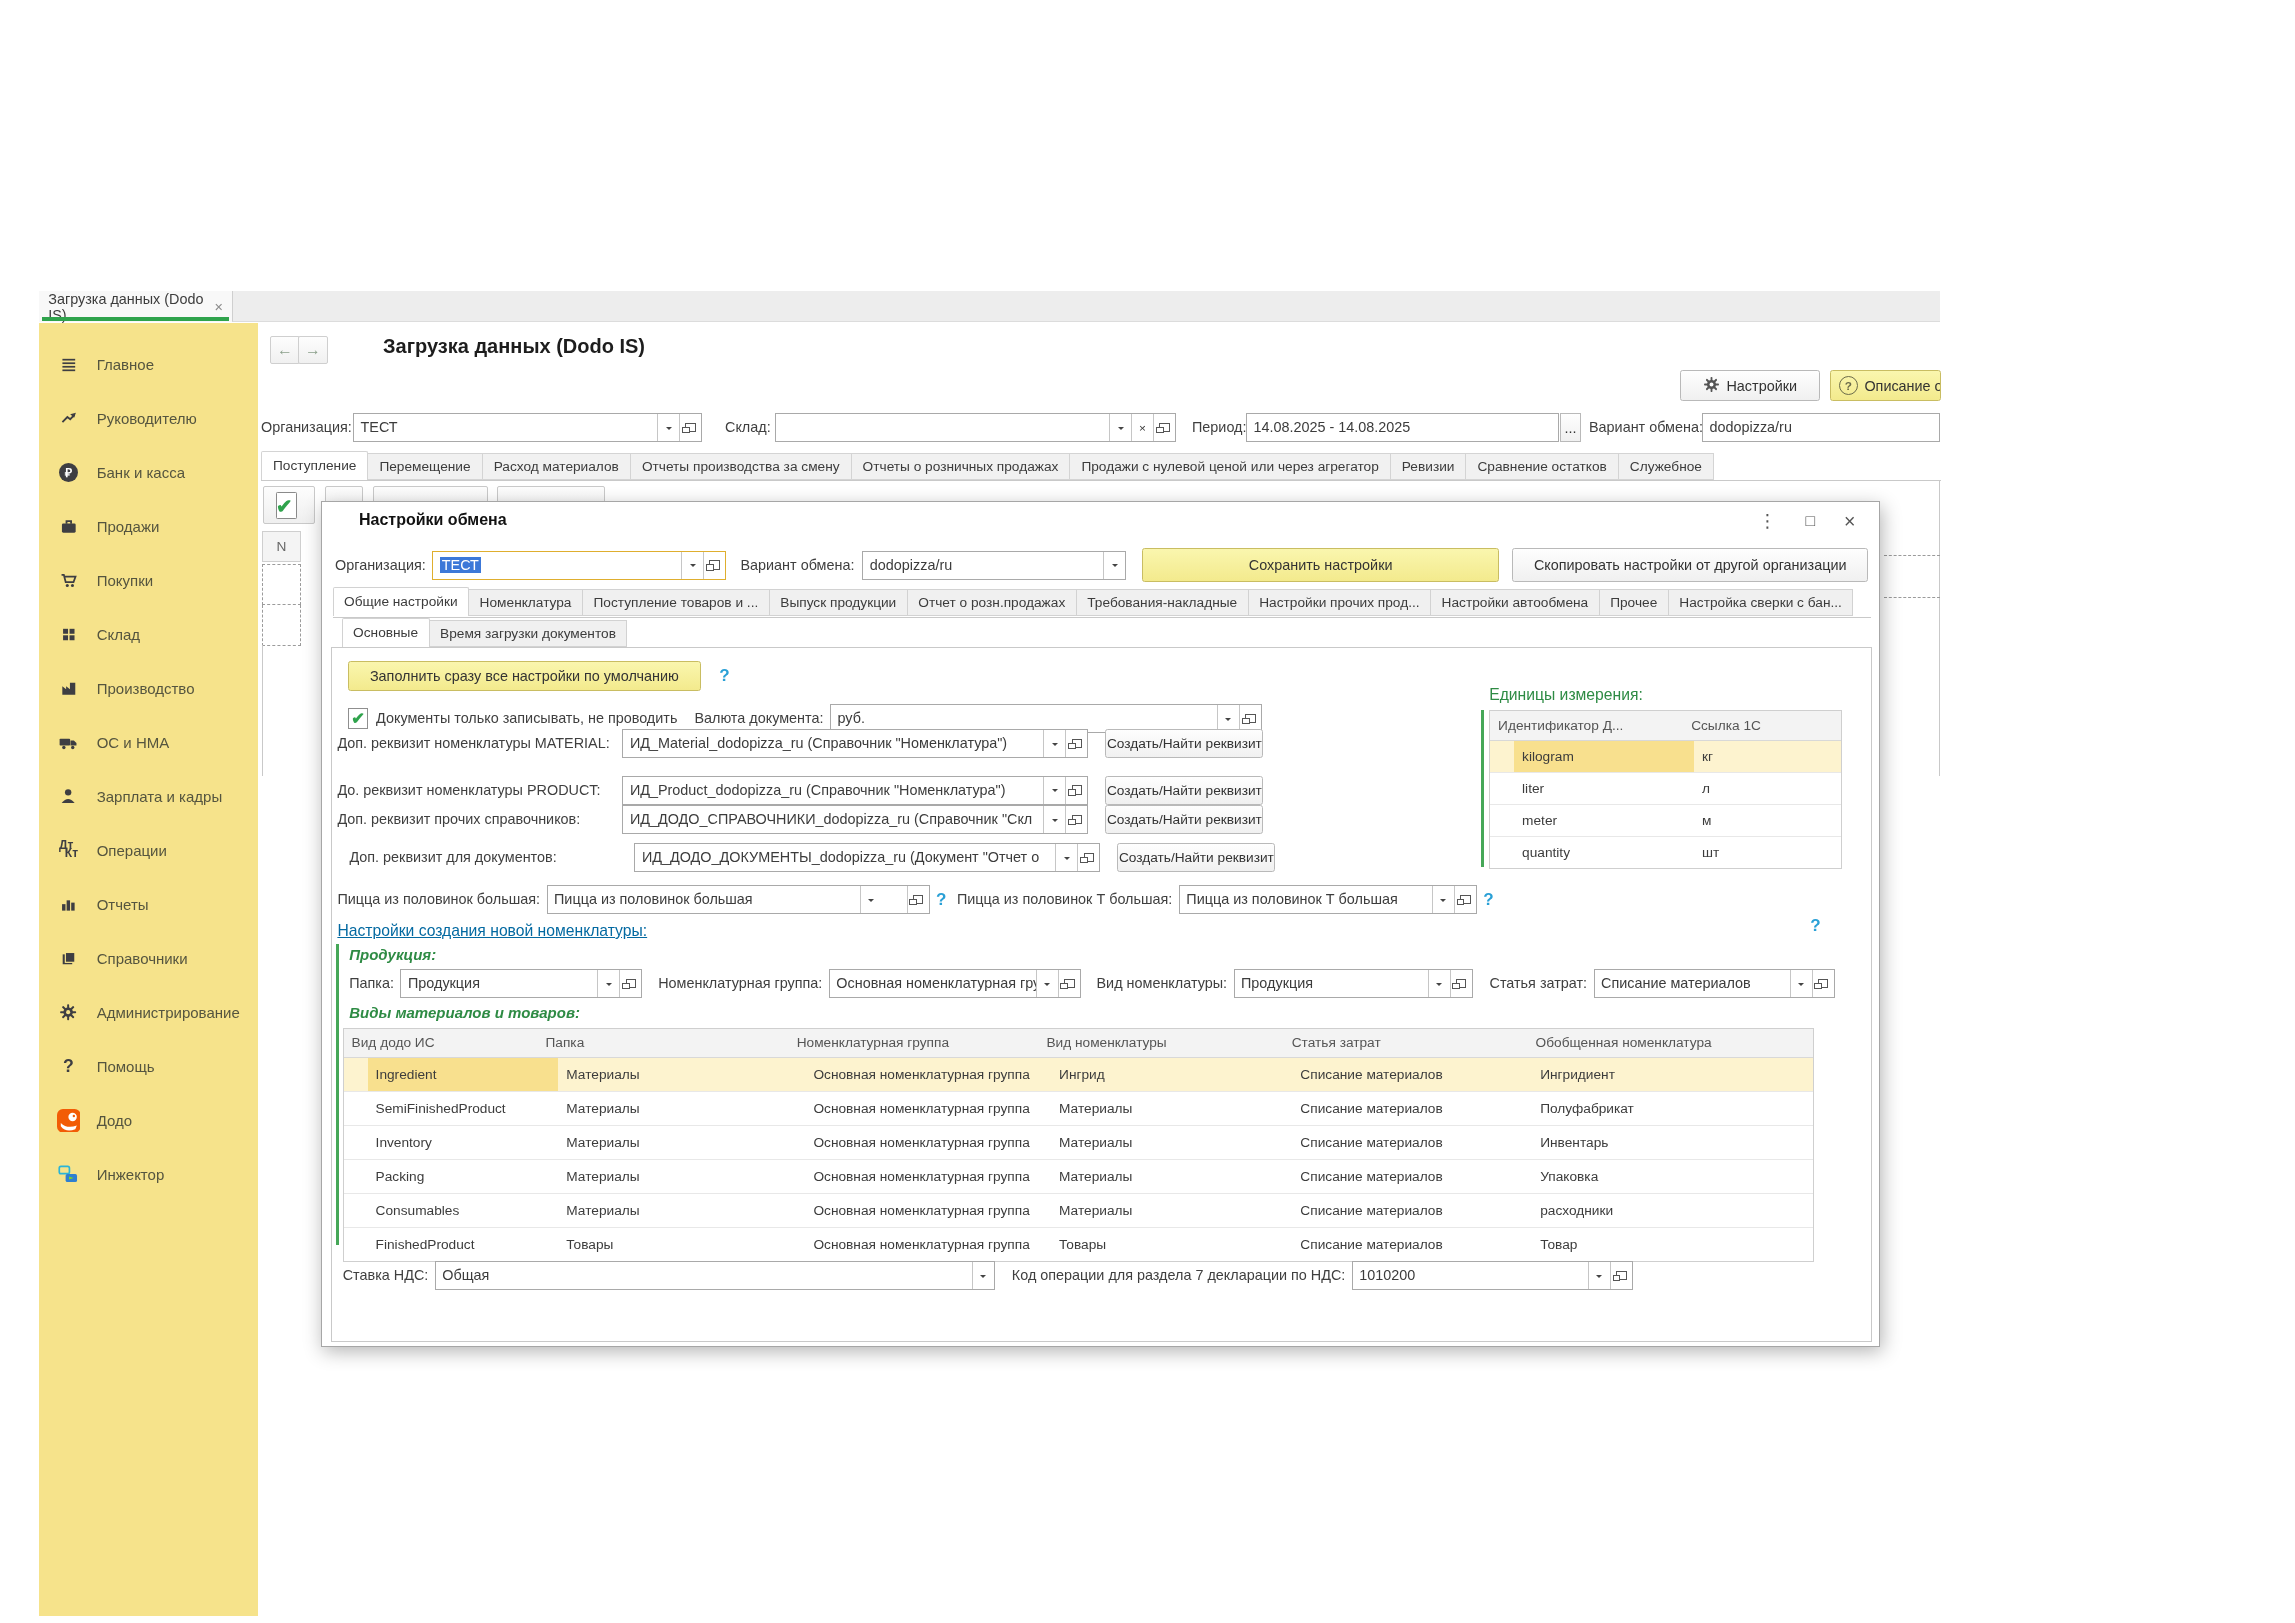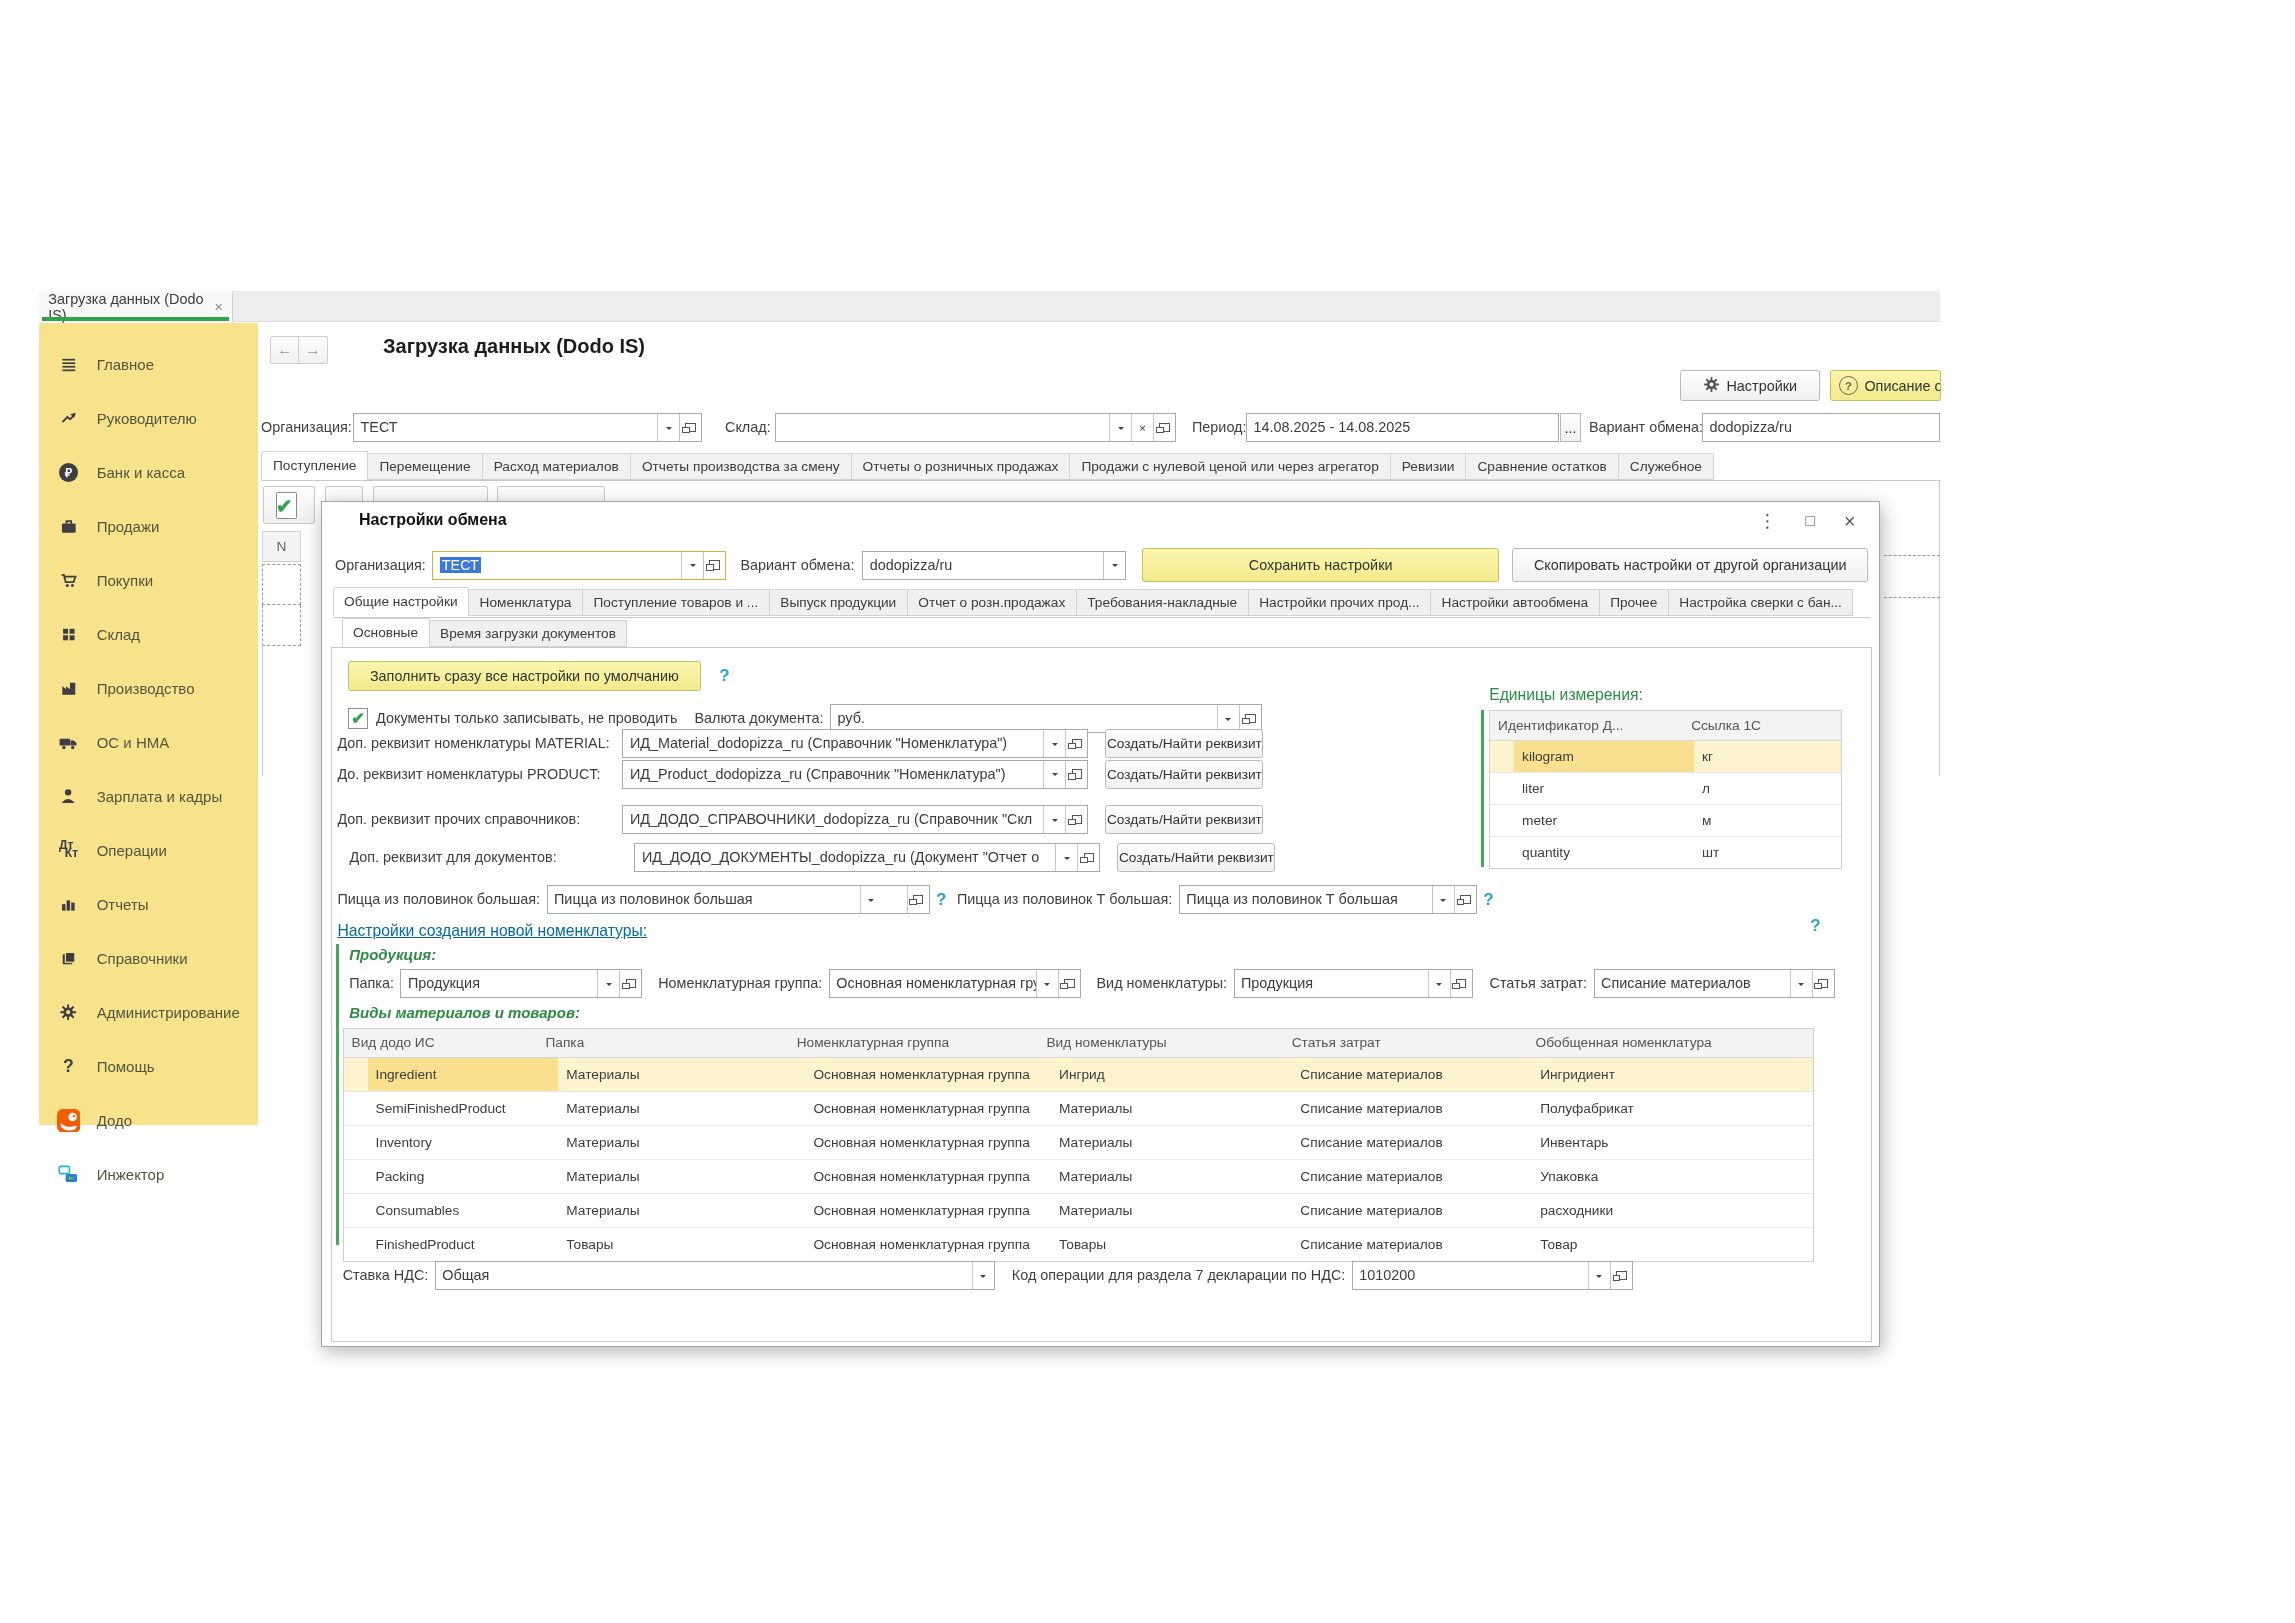"Главное" .sidebar { height: 802px -> 1293px }
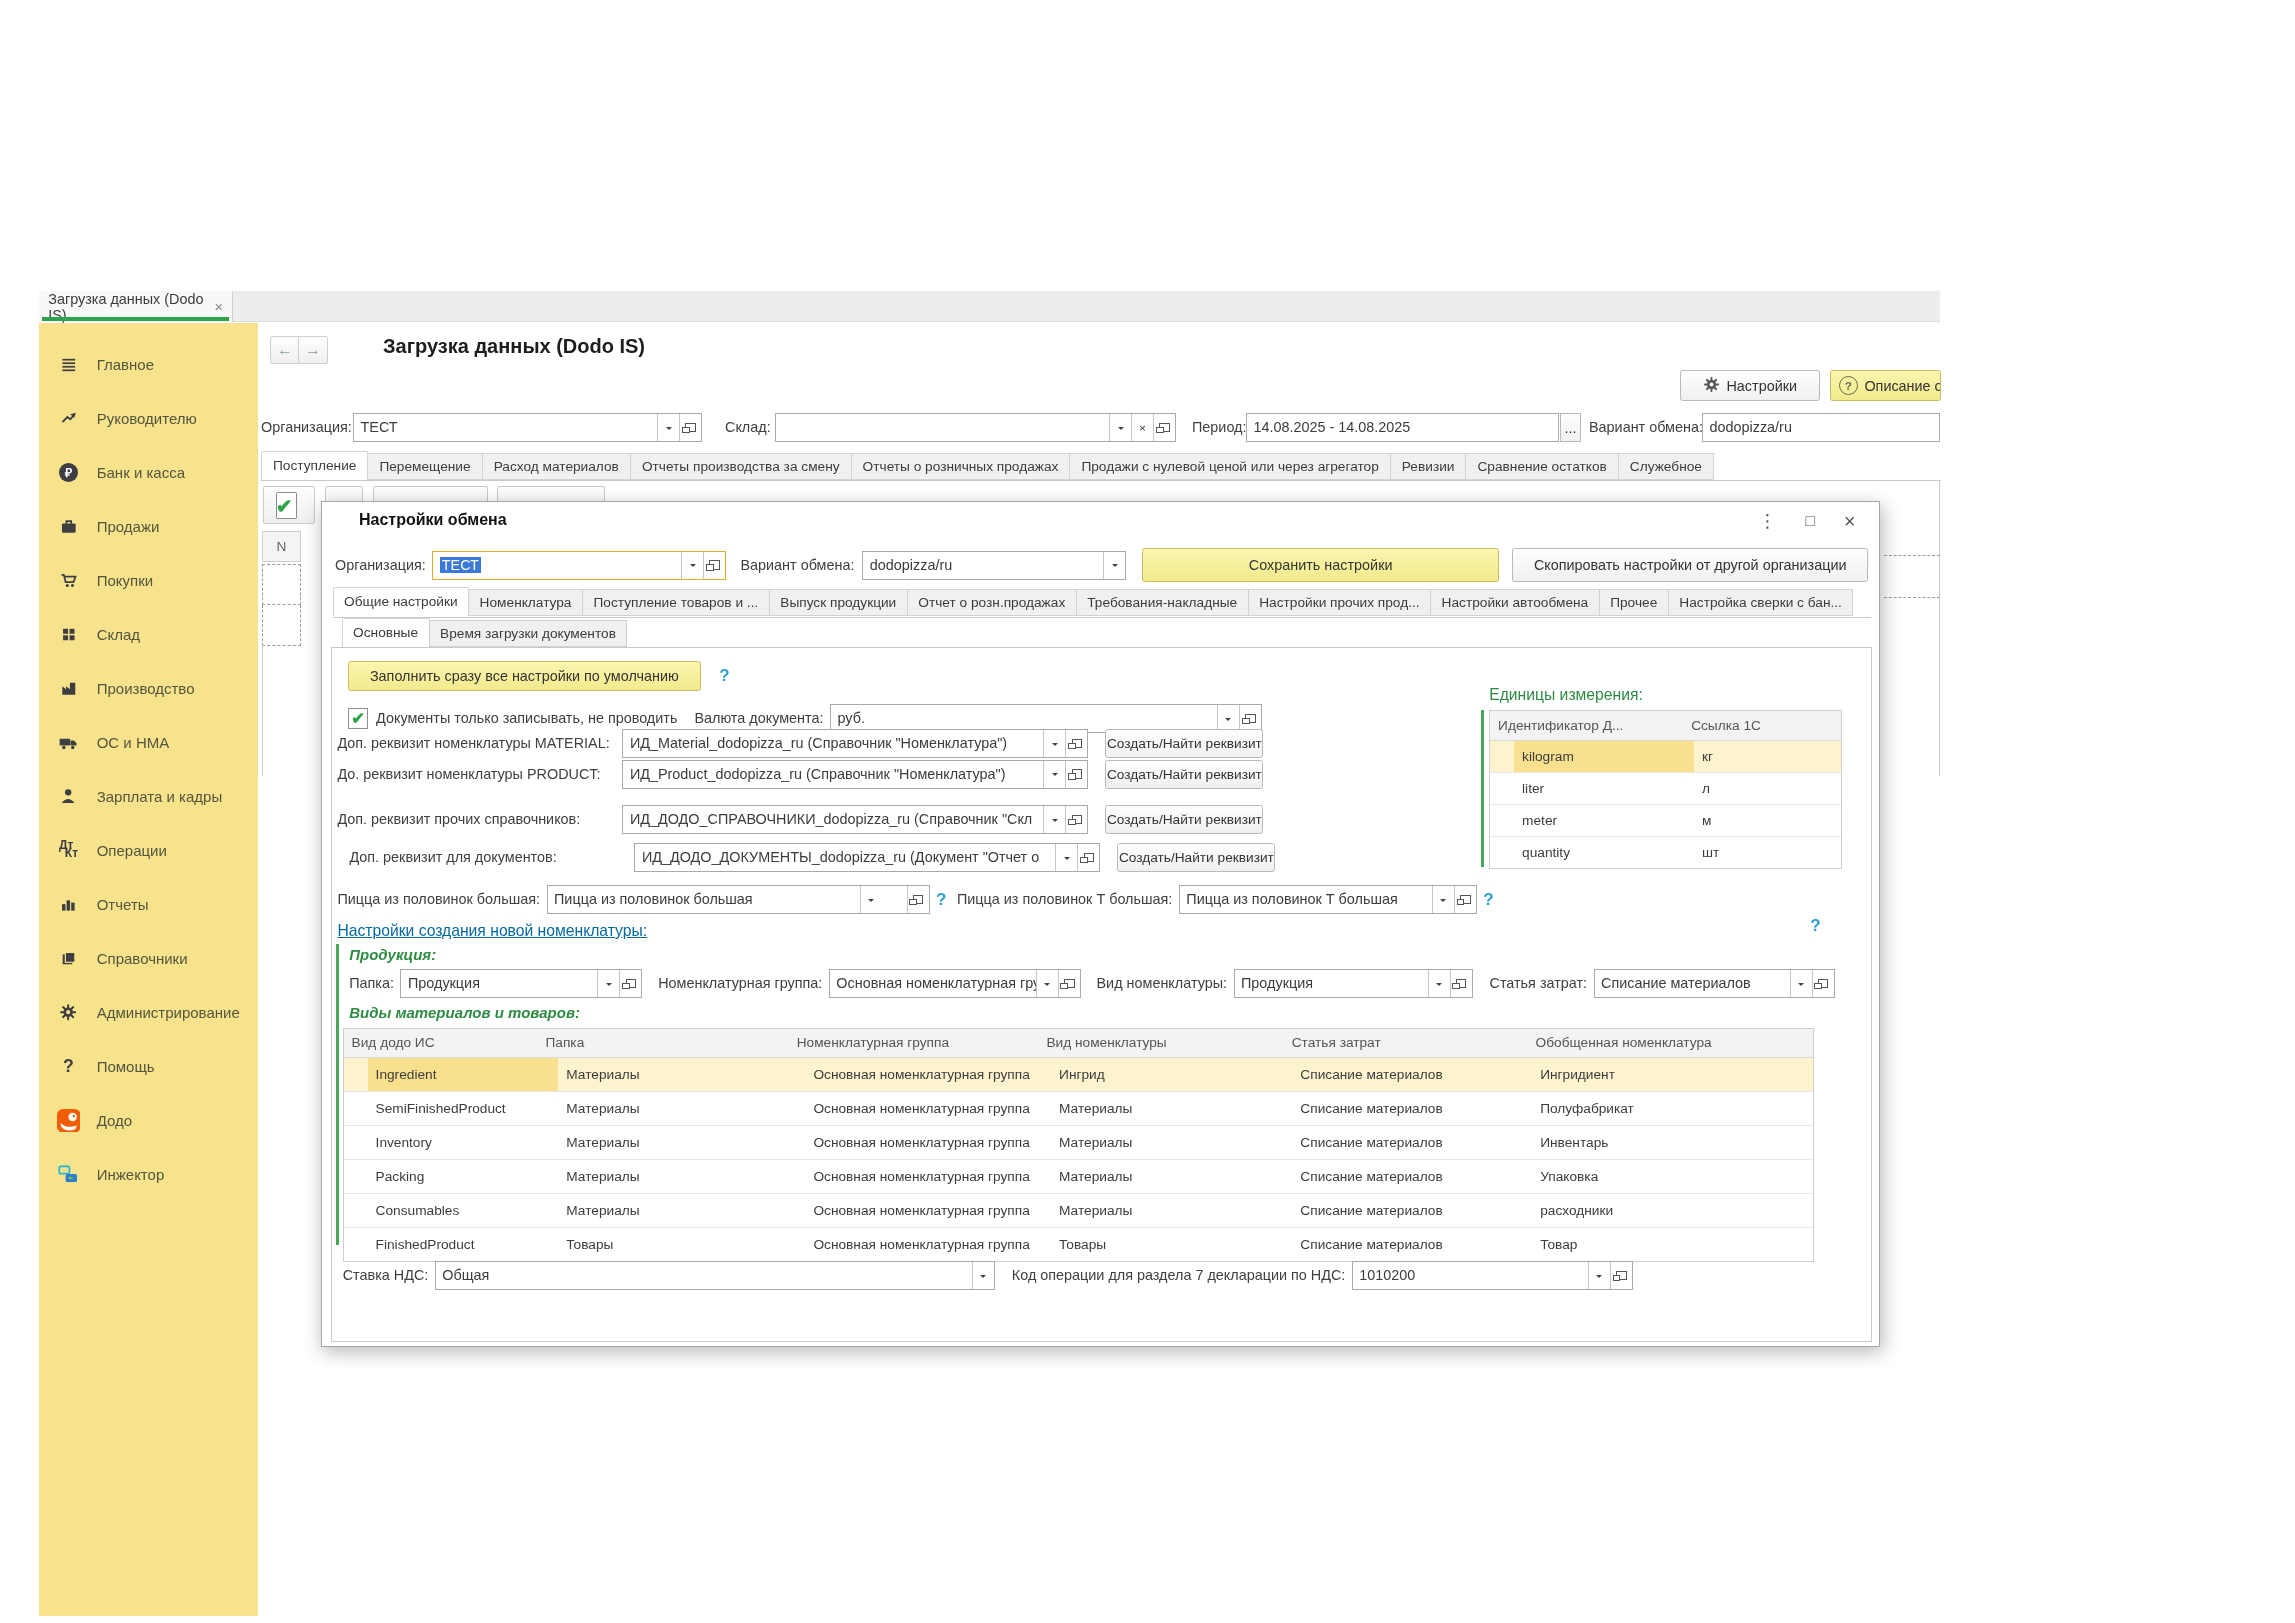"До. реквизит номенклатуры PRODUCT:" div.abs { top: 103px -> 119px }
